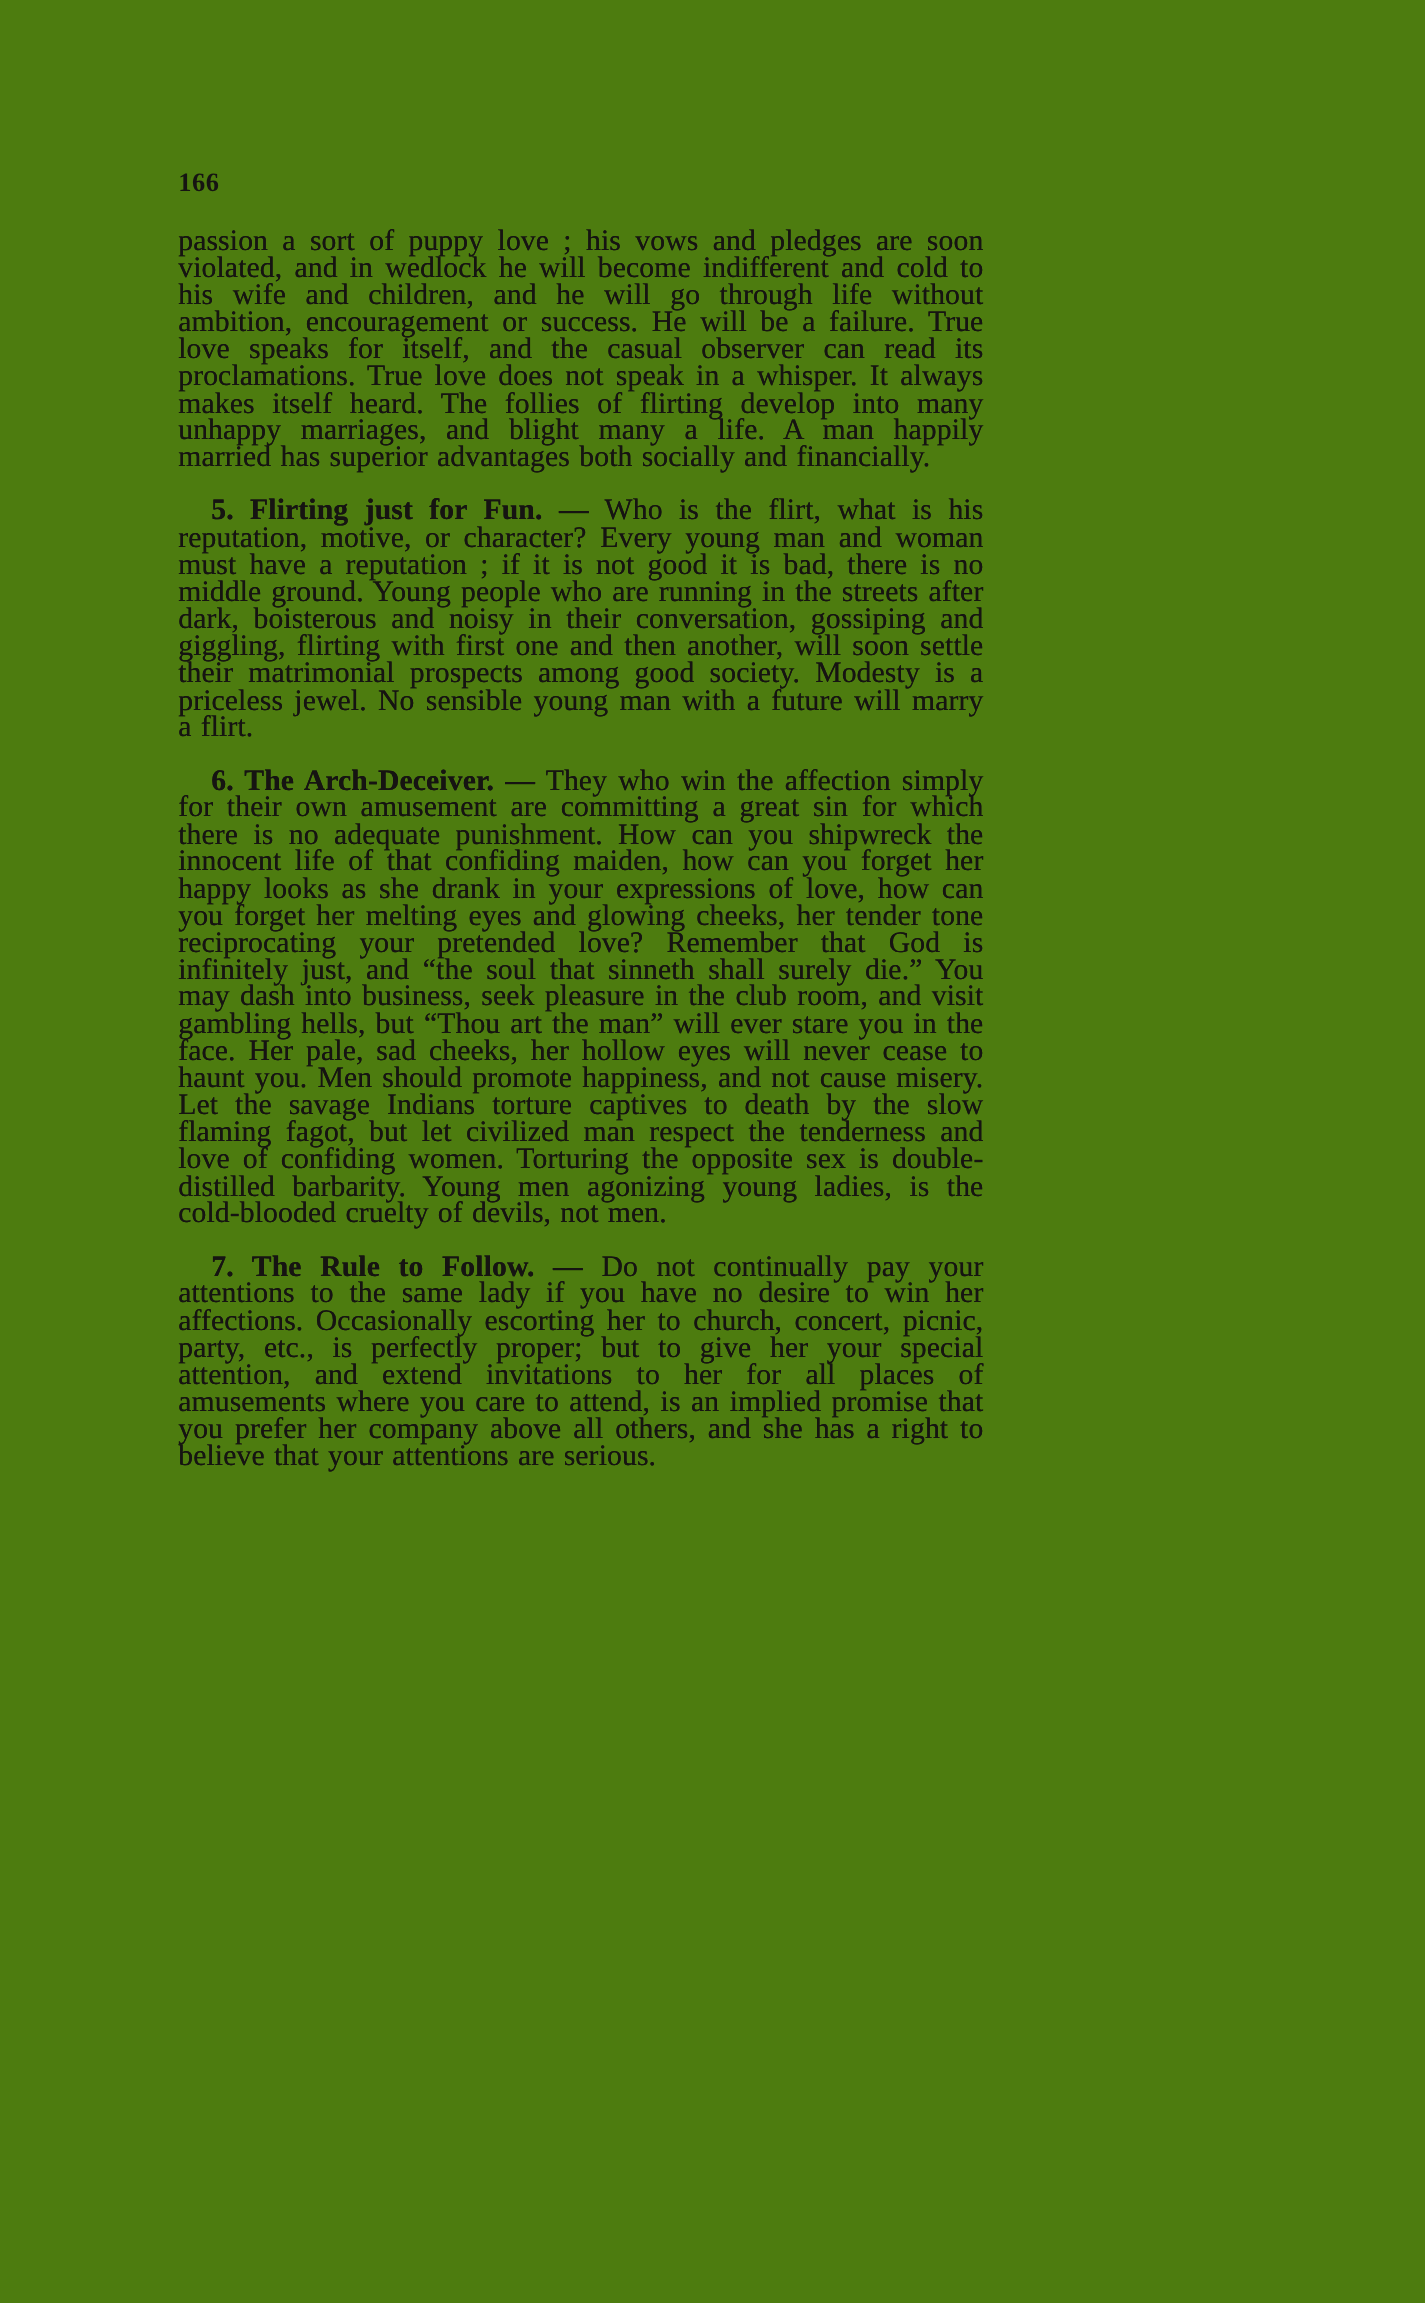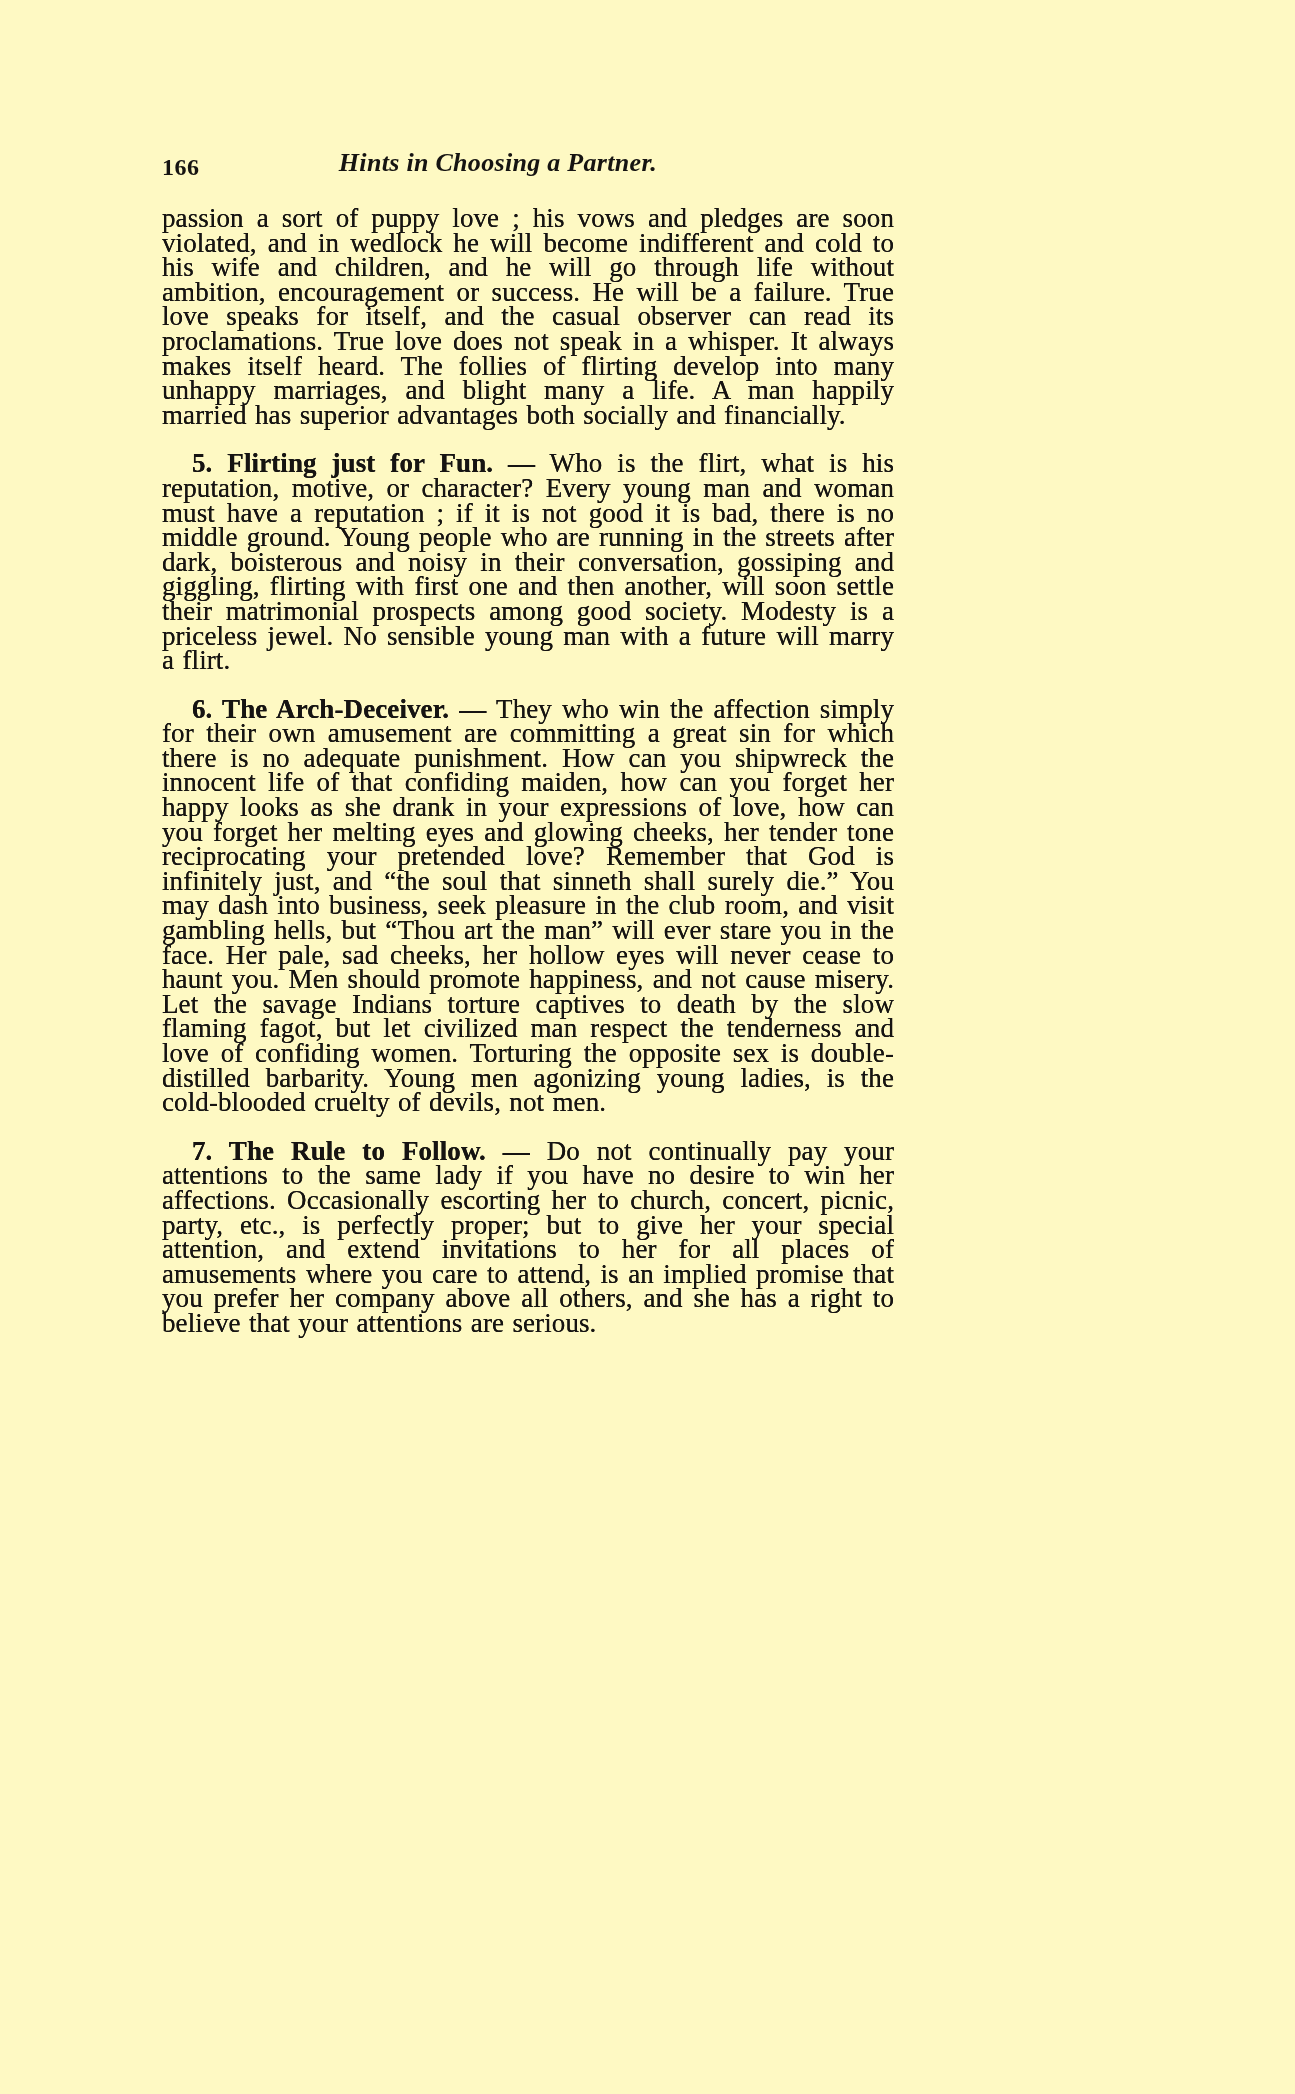"166" .scan { background: #fef9c3 -> #4d7c0f }
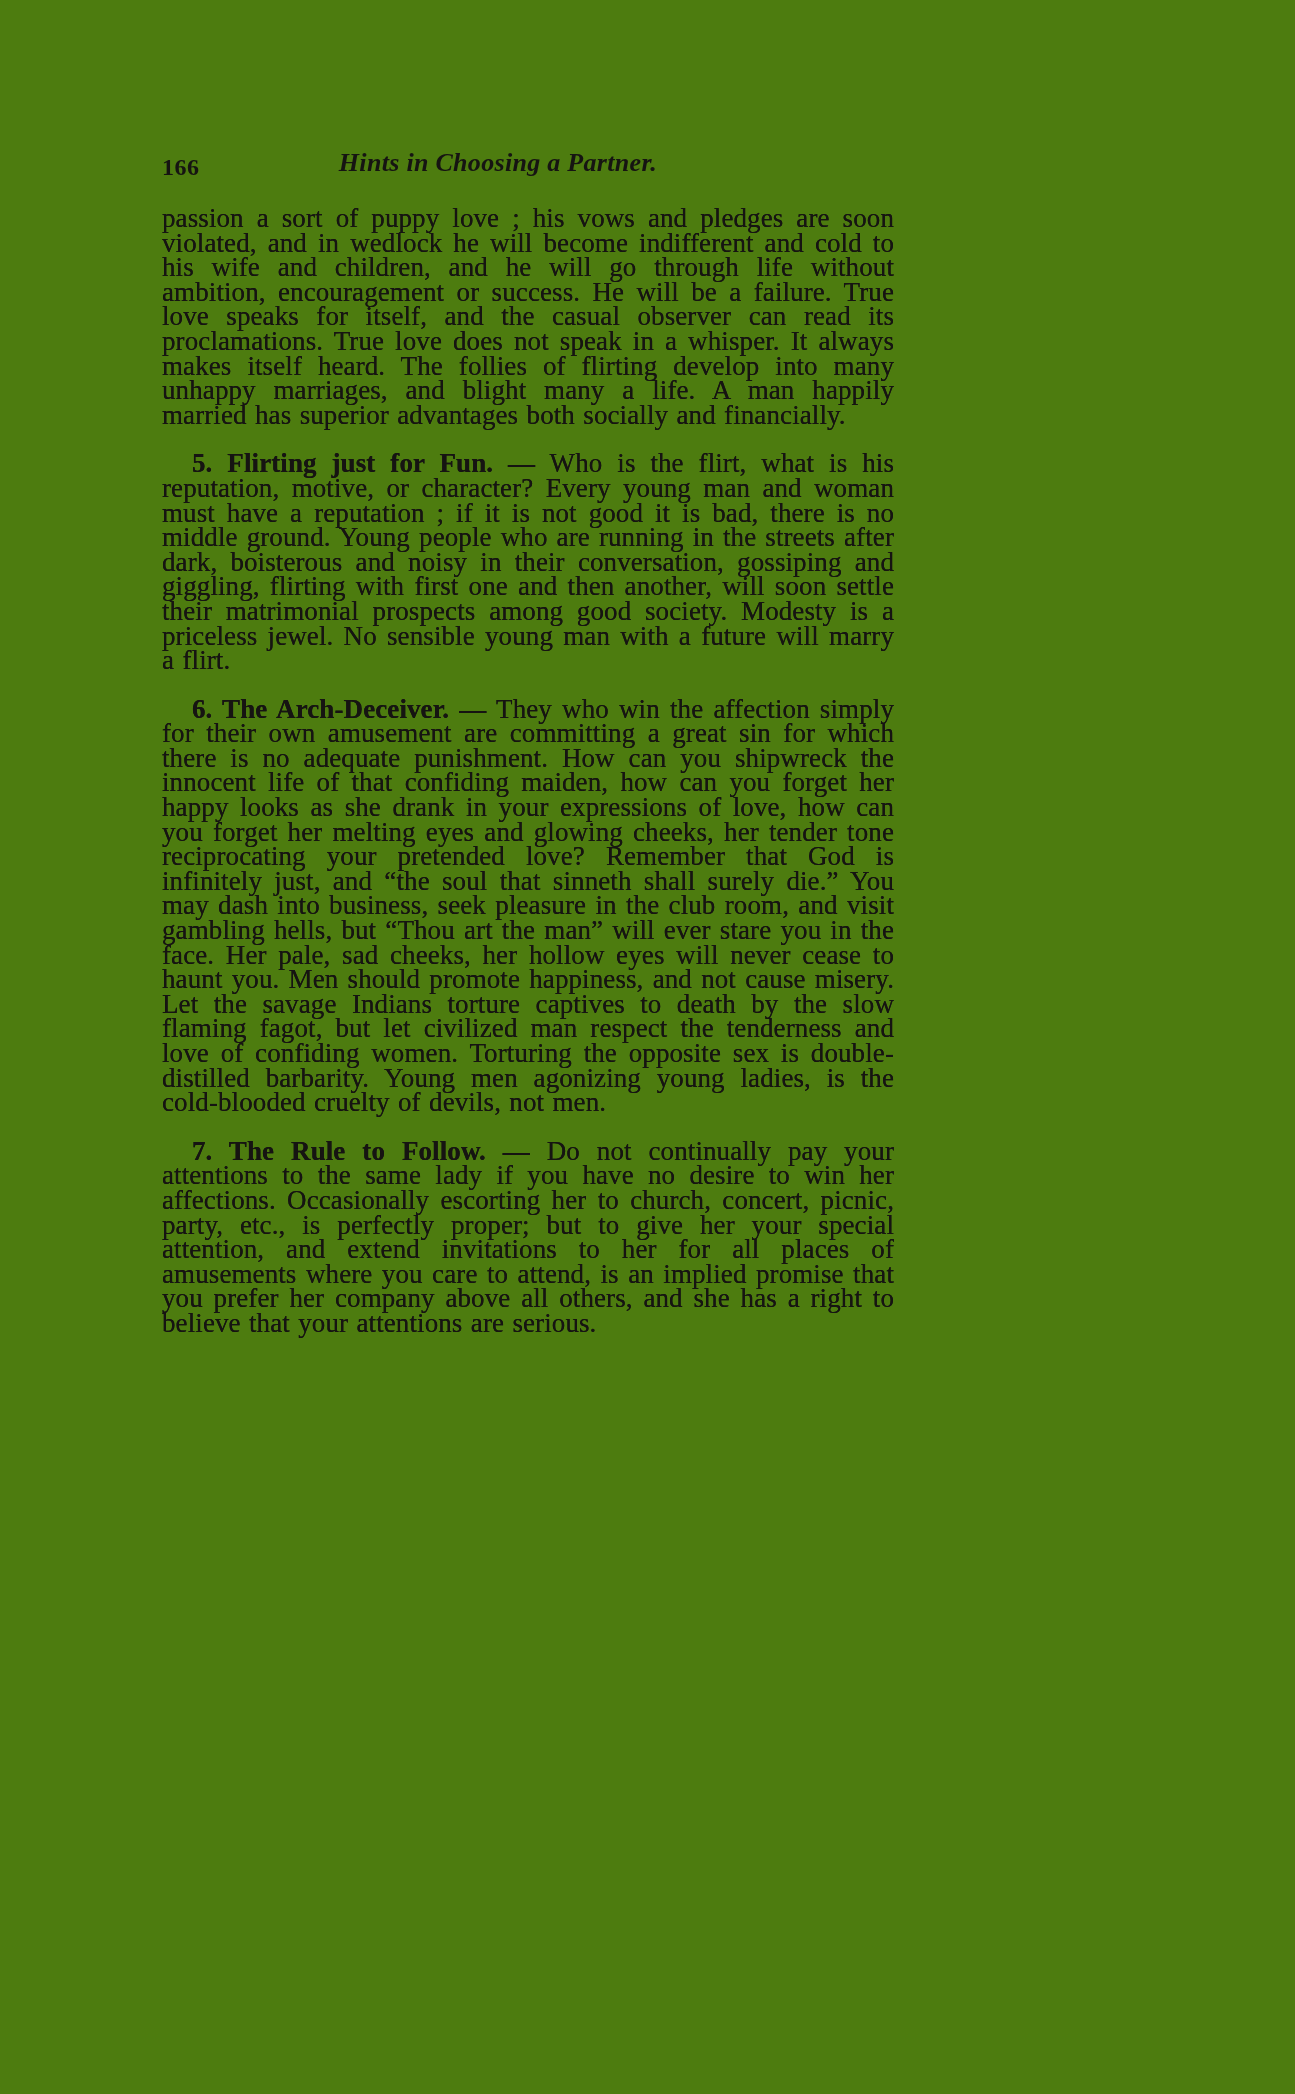"Hints in Choosing a Partner." span.runtitle { html: <span>Hints in Choosing a Partner.</span> -> none }
